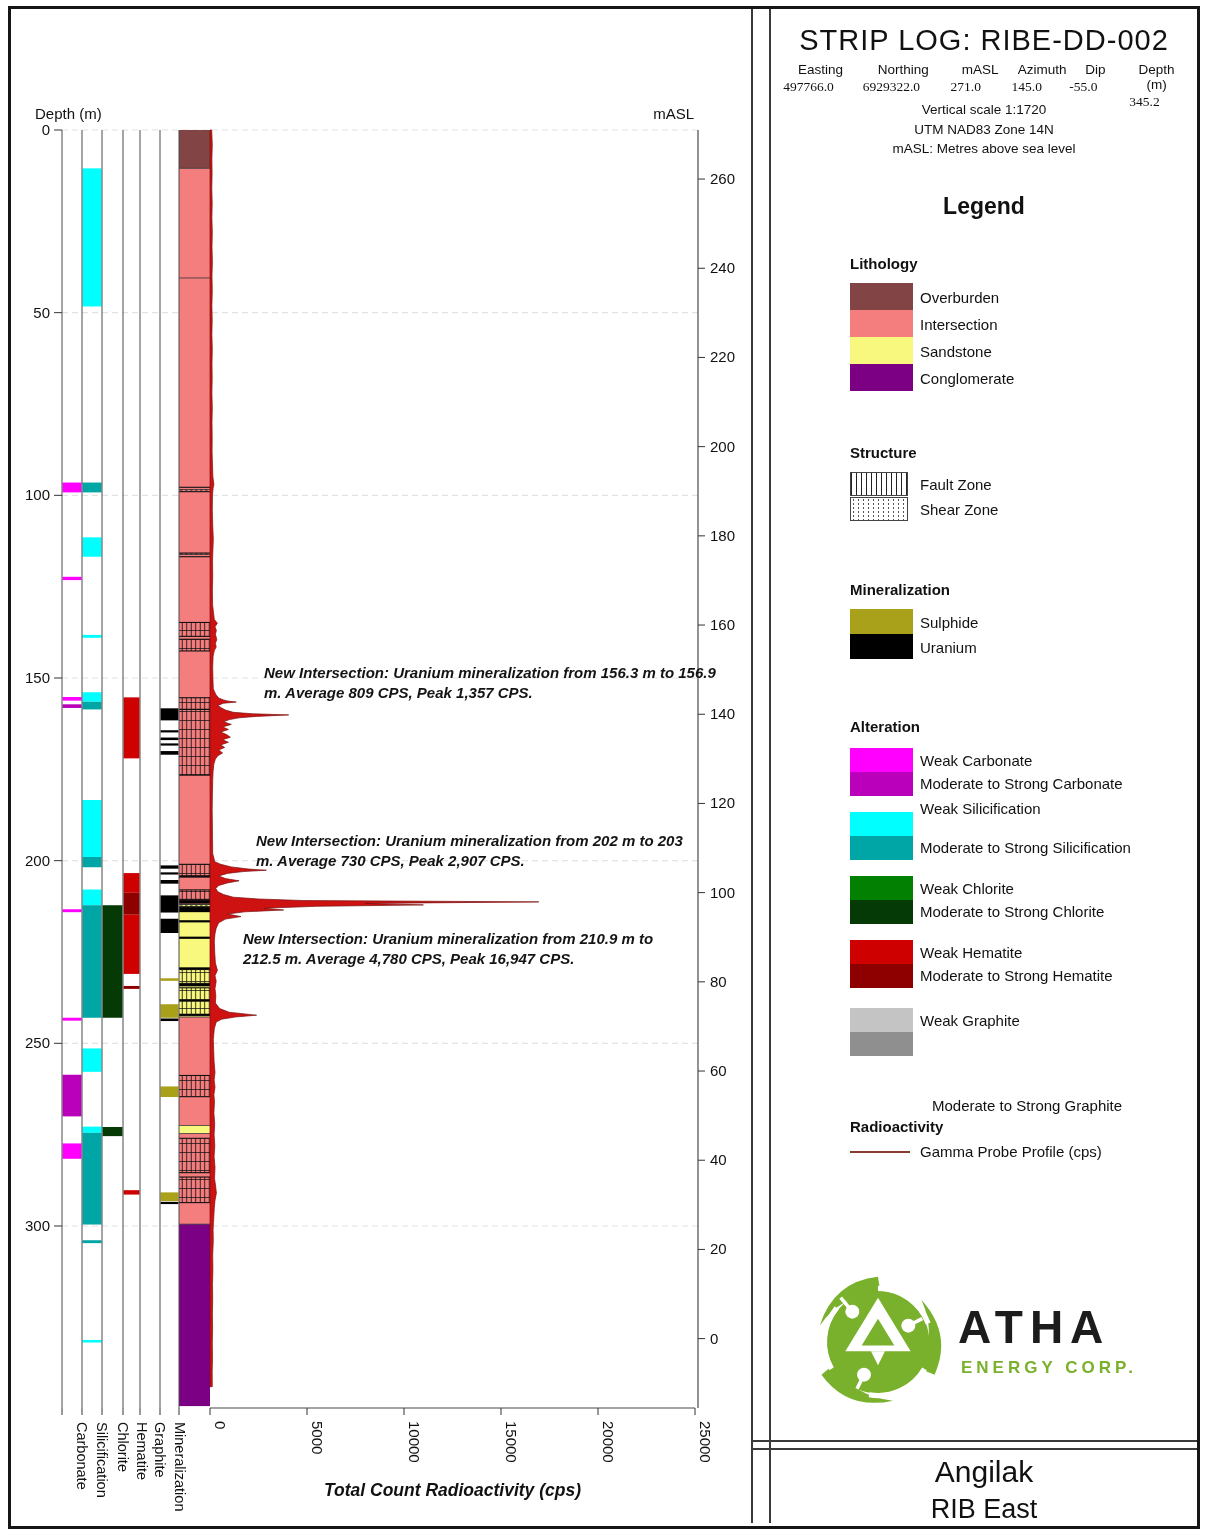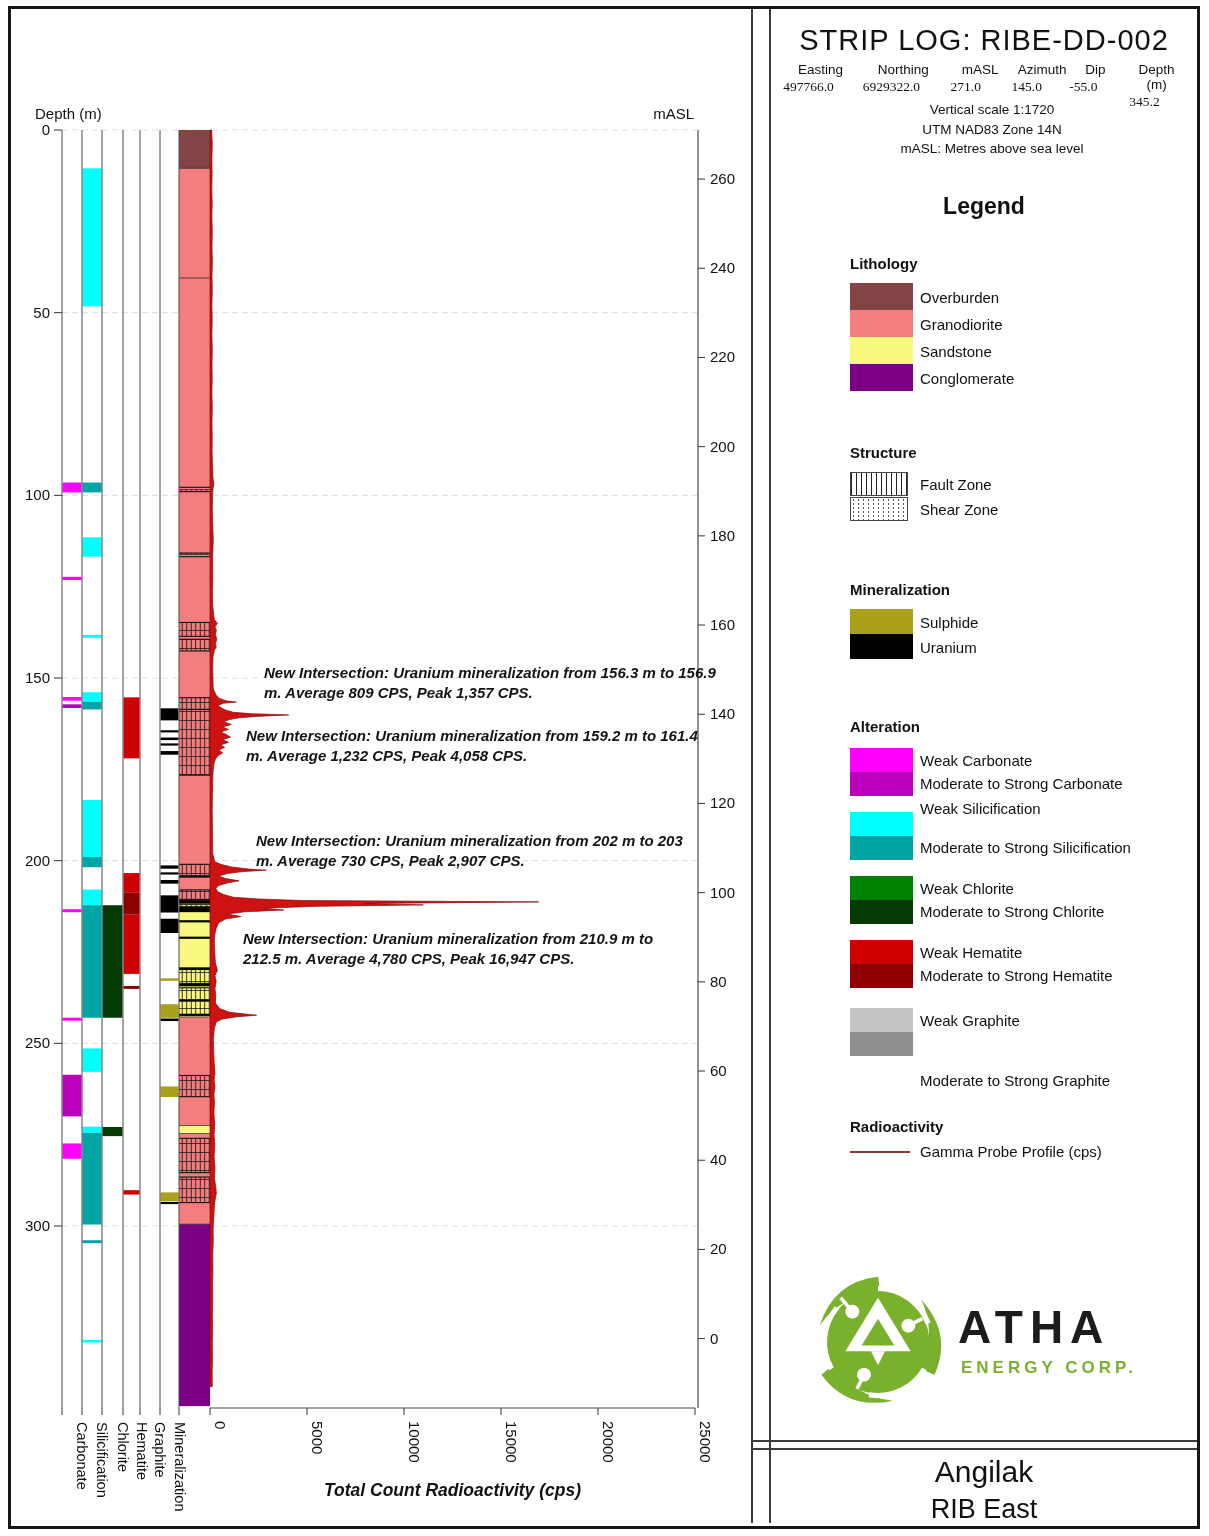"Vertical scale 1:1720" .scale-block { left: 8px -> 0 }
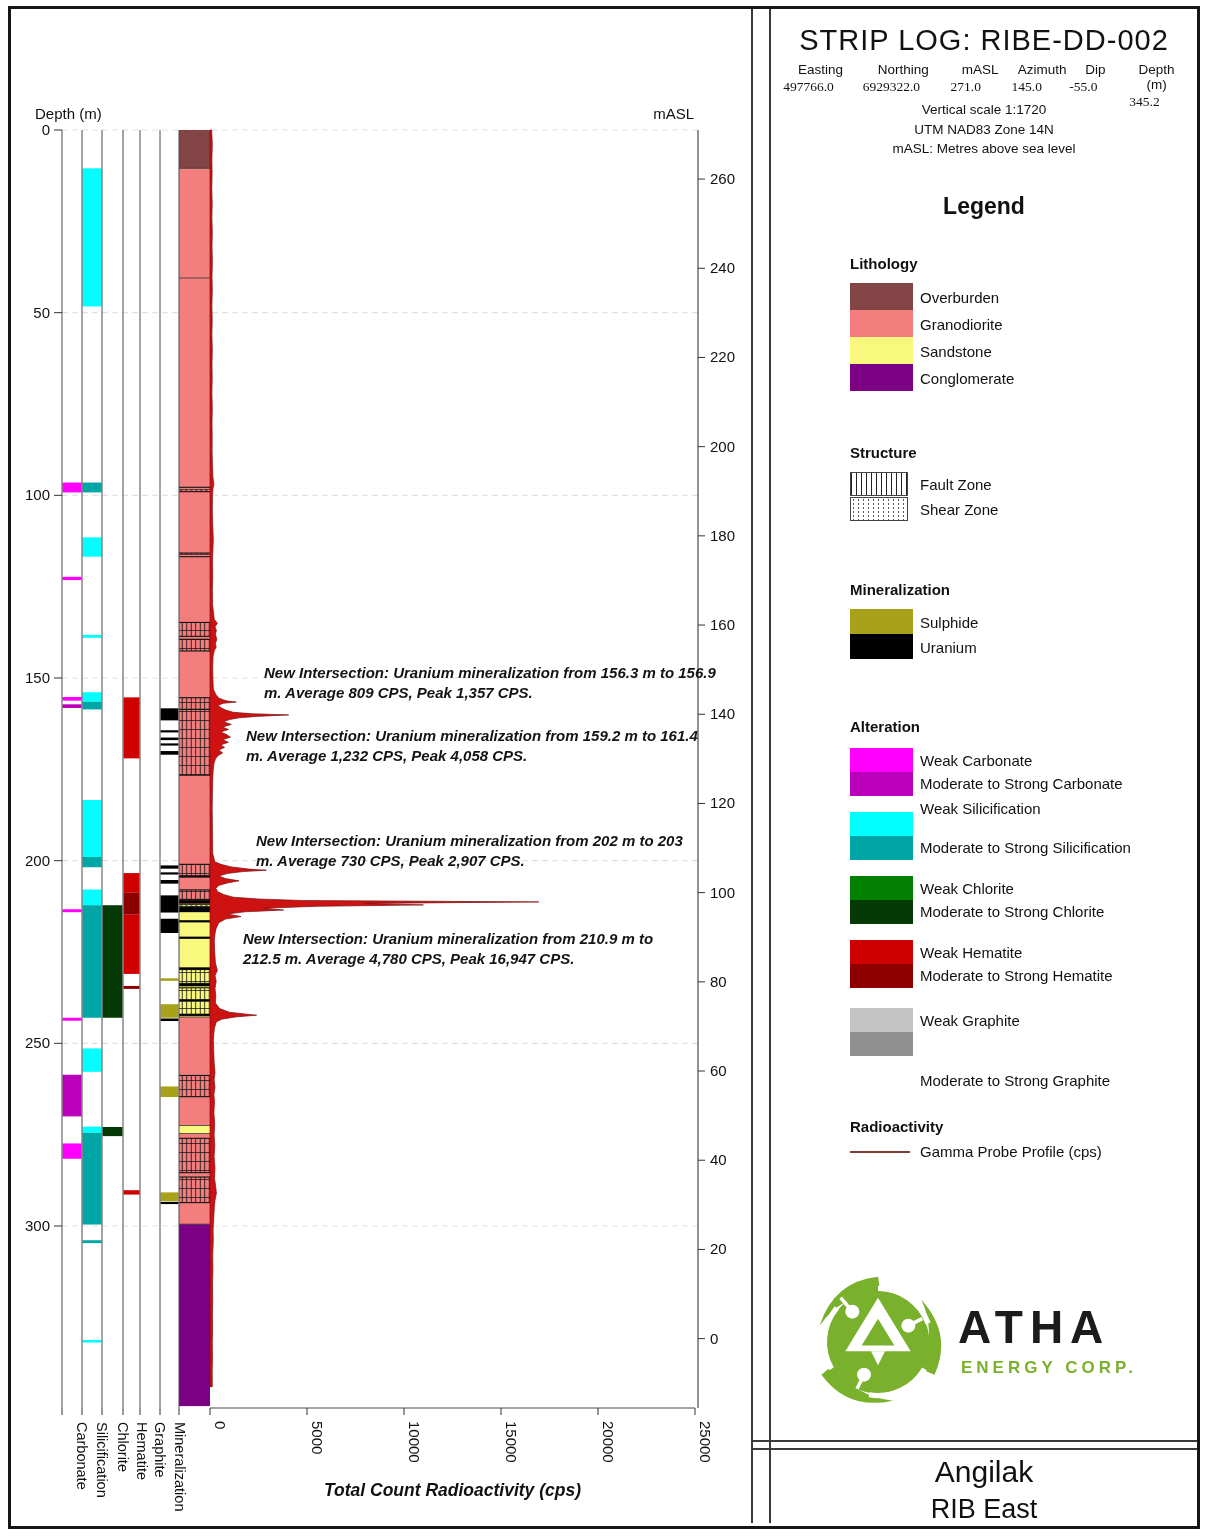"Granodiorite" div.sw-label { text: Granodiorite -> Intersection }
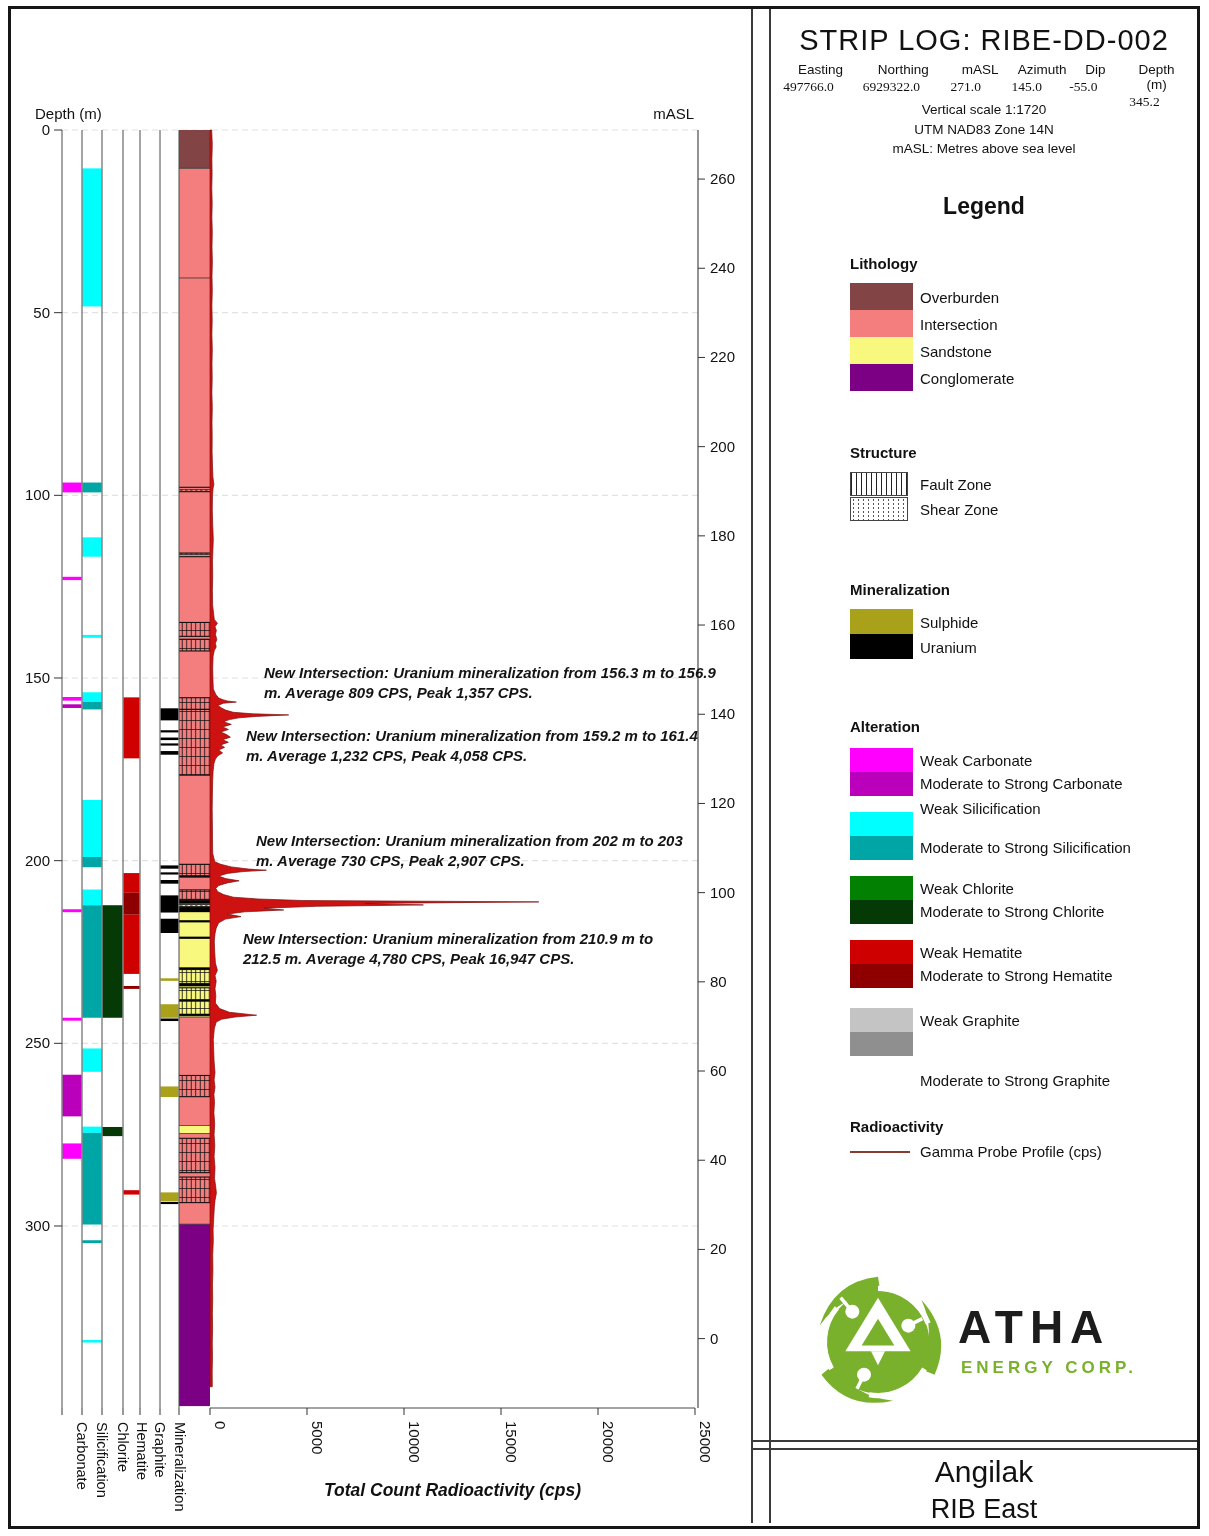"New Intersection: Uranium mineralization from 159.2 m" div.annotation { html: <div>New Intersection: Uranium mineralization from 159.2 m to 161.4 m. Average 1,232 CPS, Peak 4,058 CPS.</div> -> none }
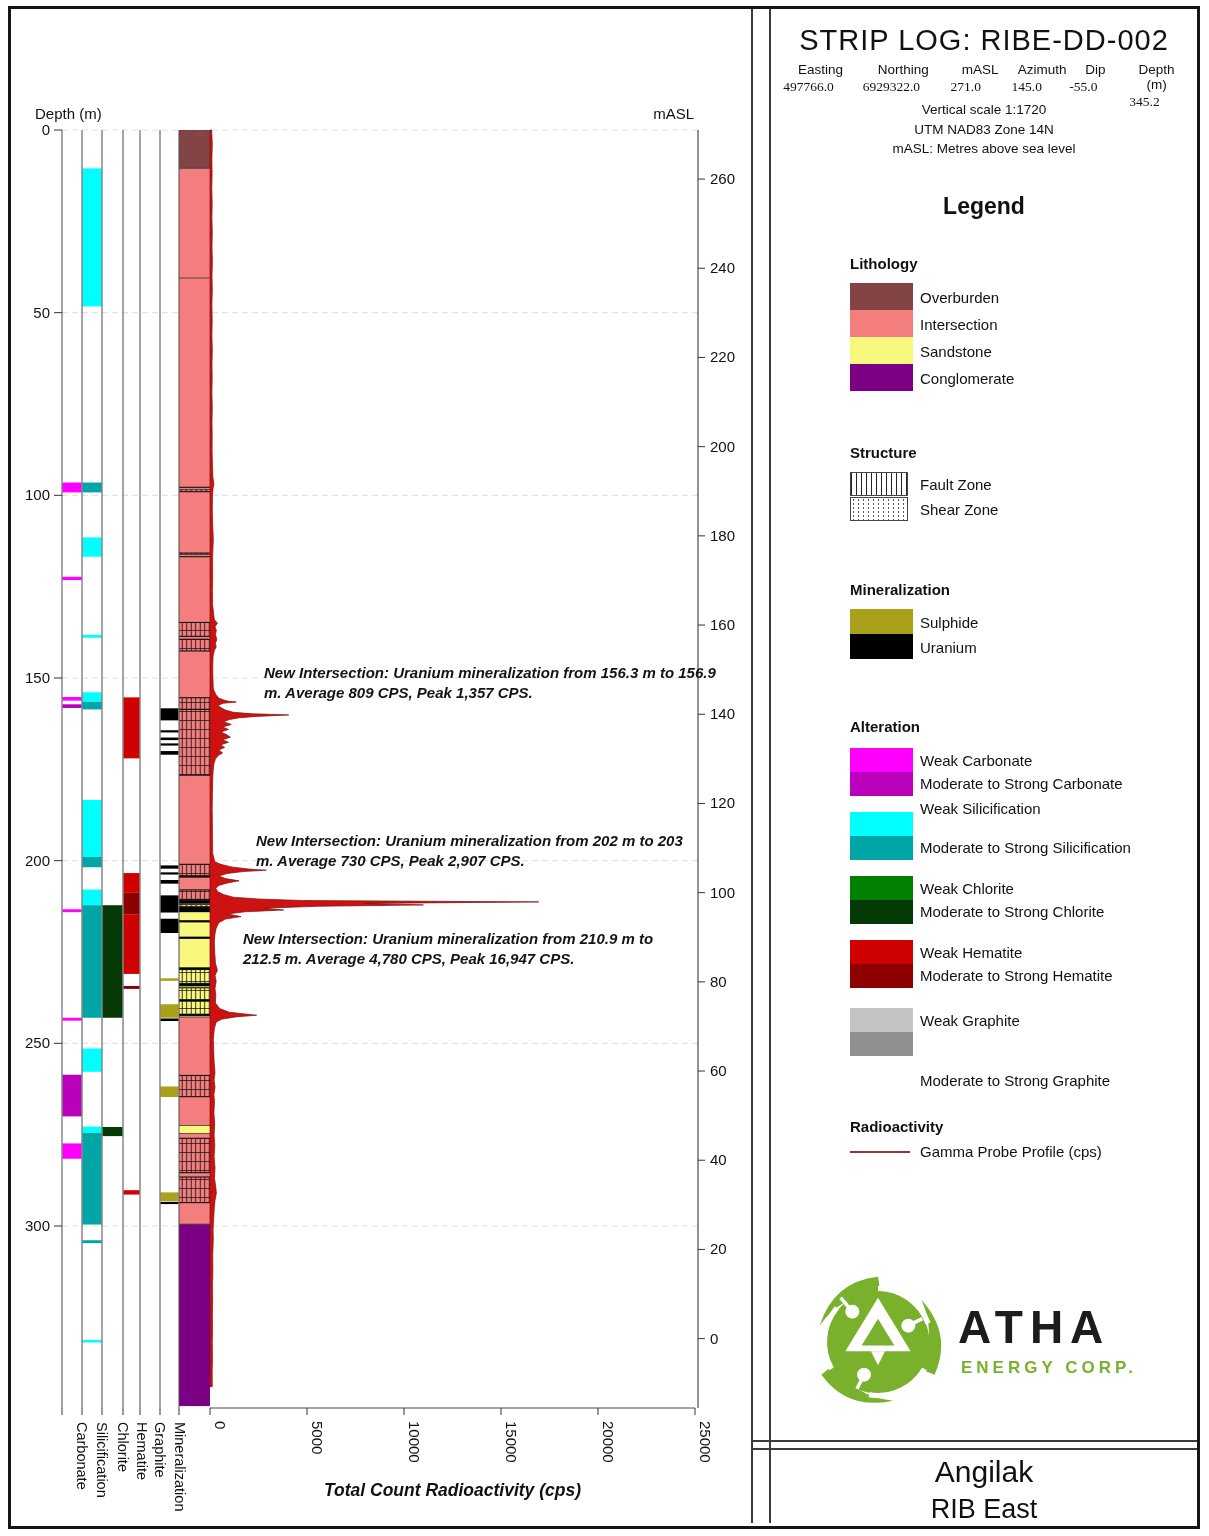"Moderate to Strong Graphite" div.sw-label { margin-left: none -> 12px; top: 1072px -> 1097px }
